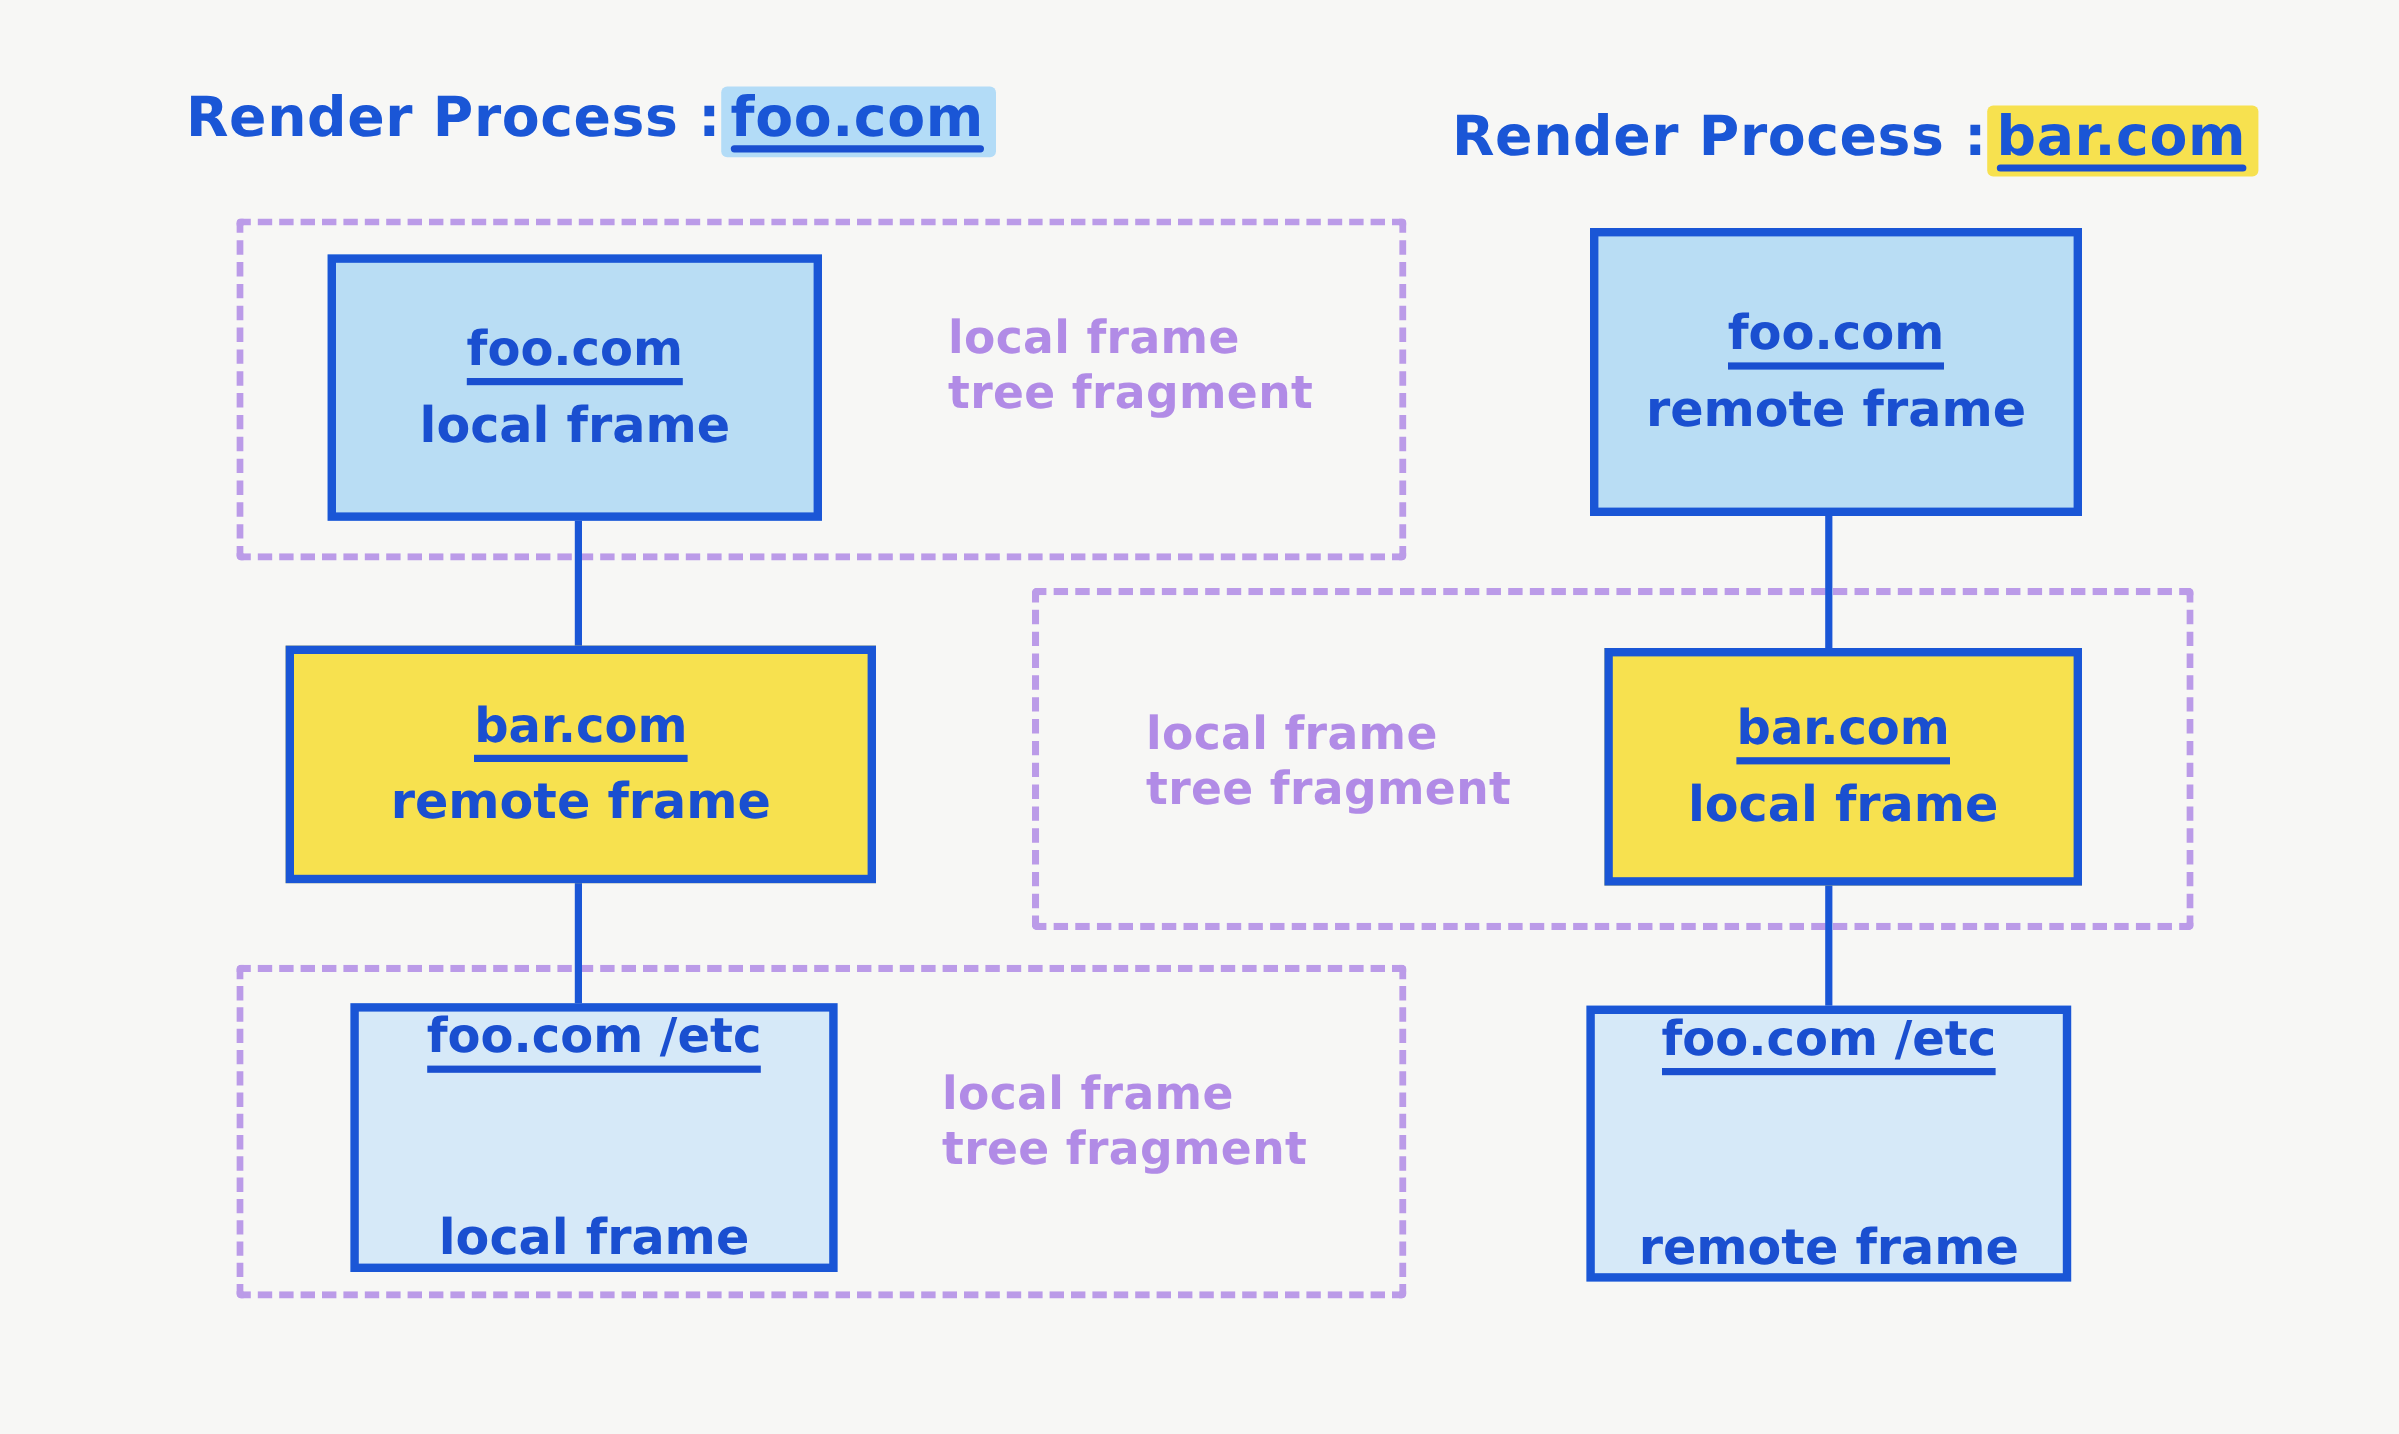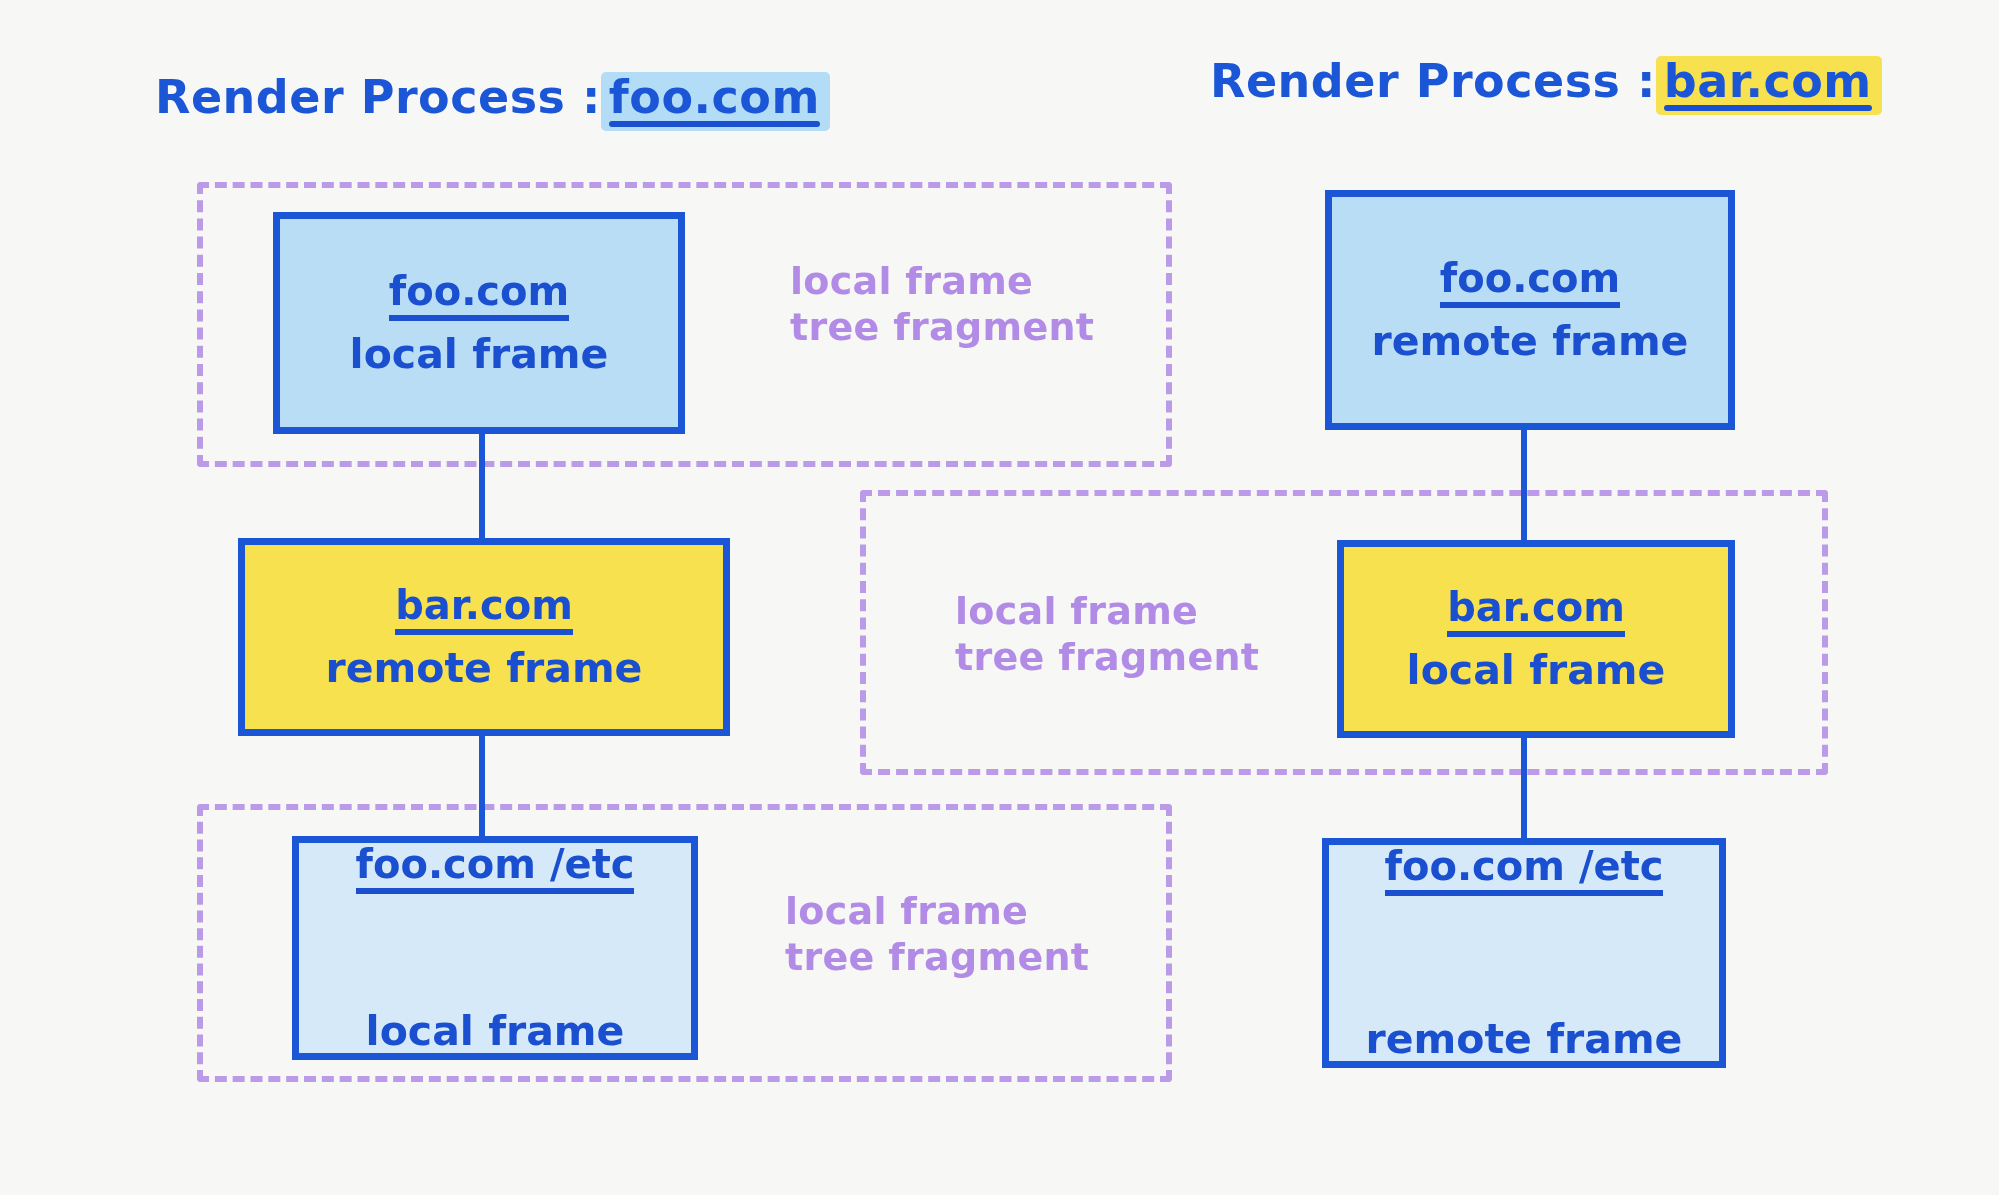"Render Process : bar.com" div.proc-title { top: 56px -> 88px }
